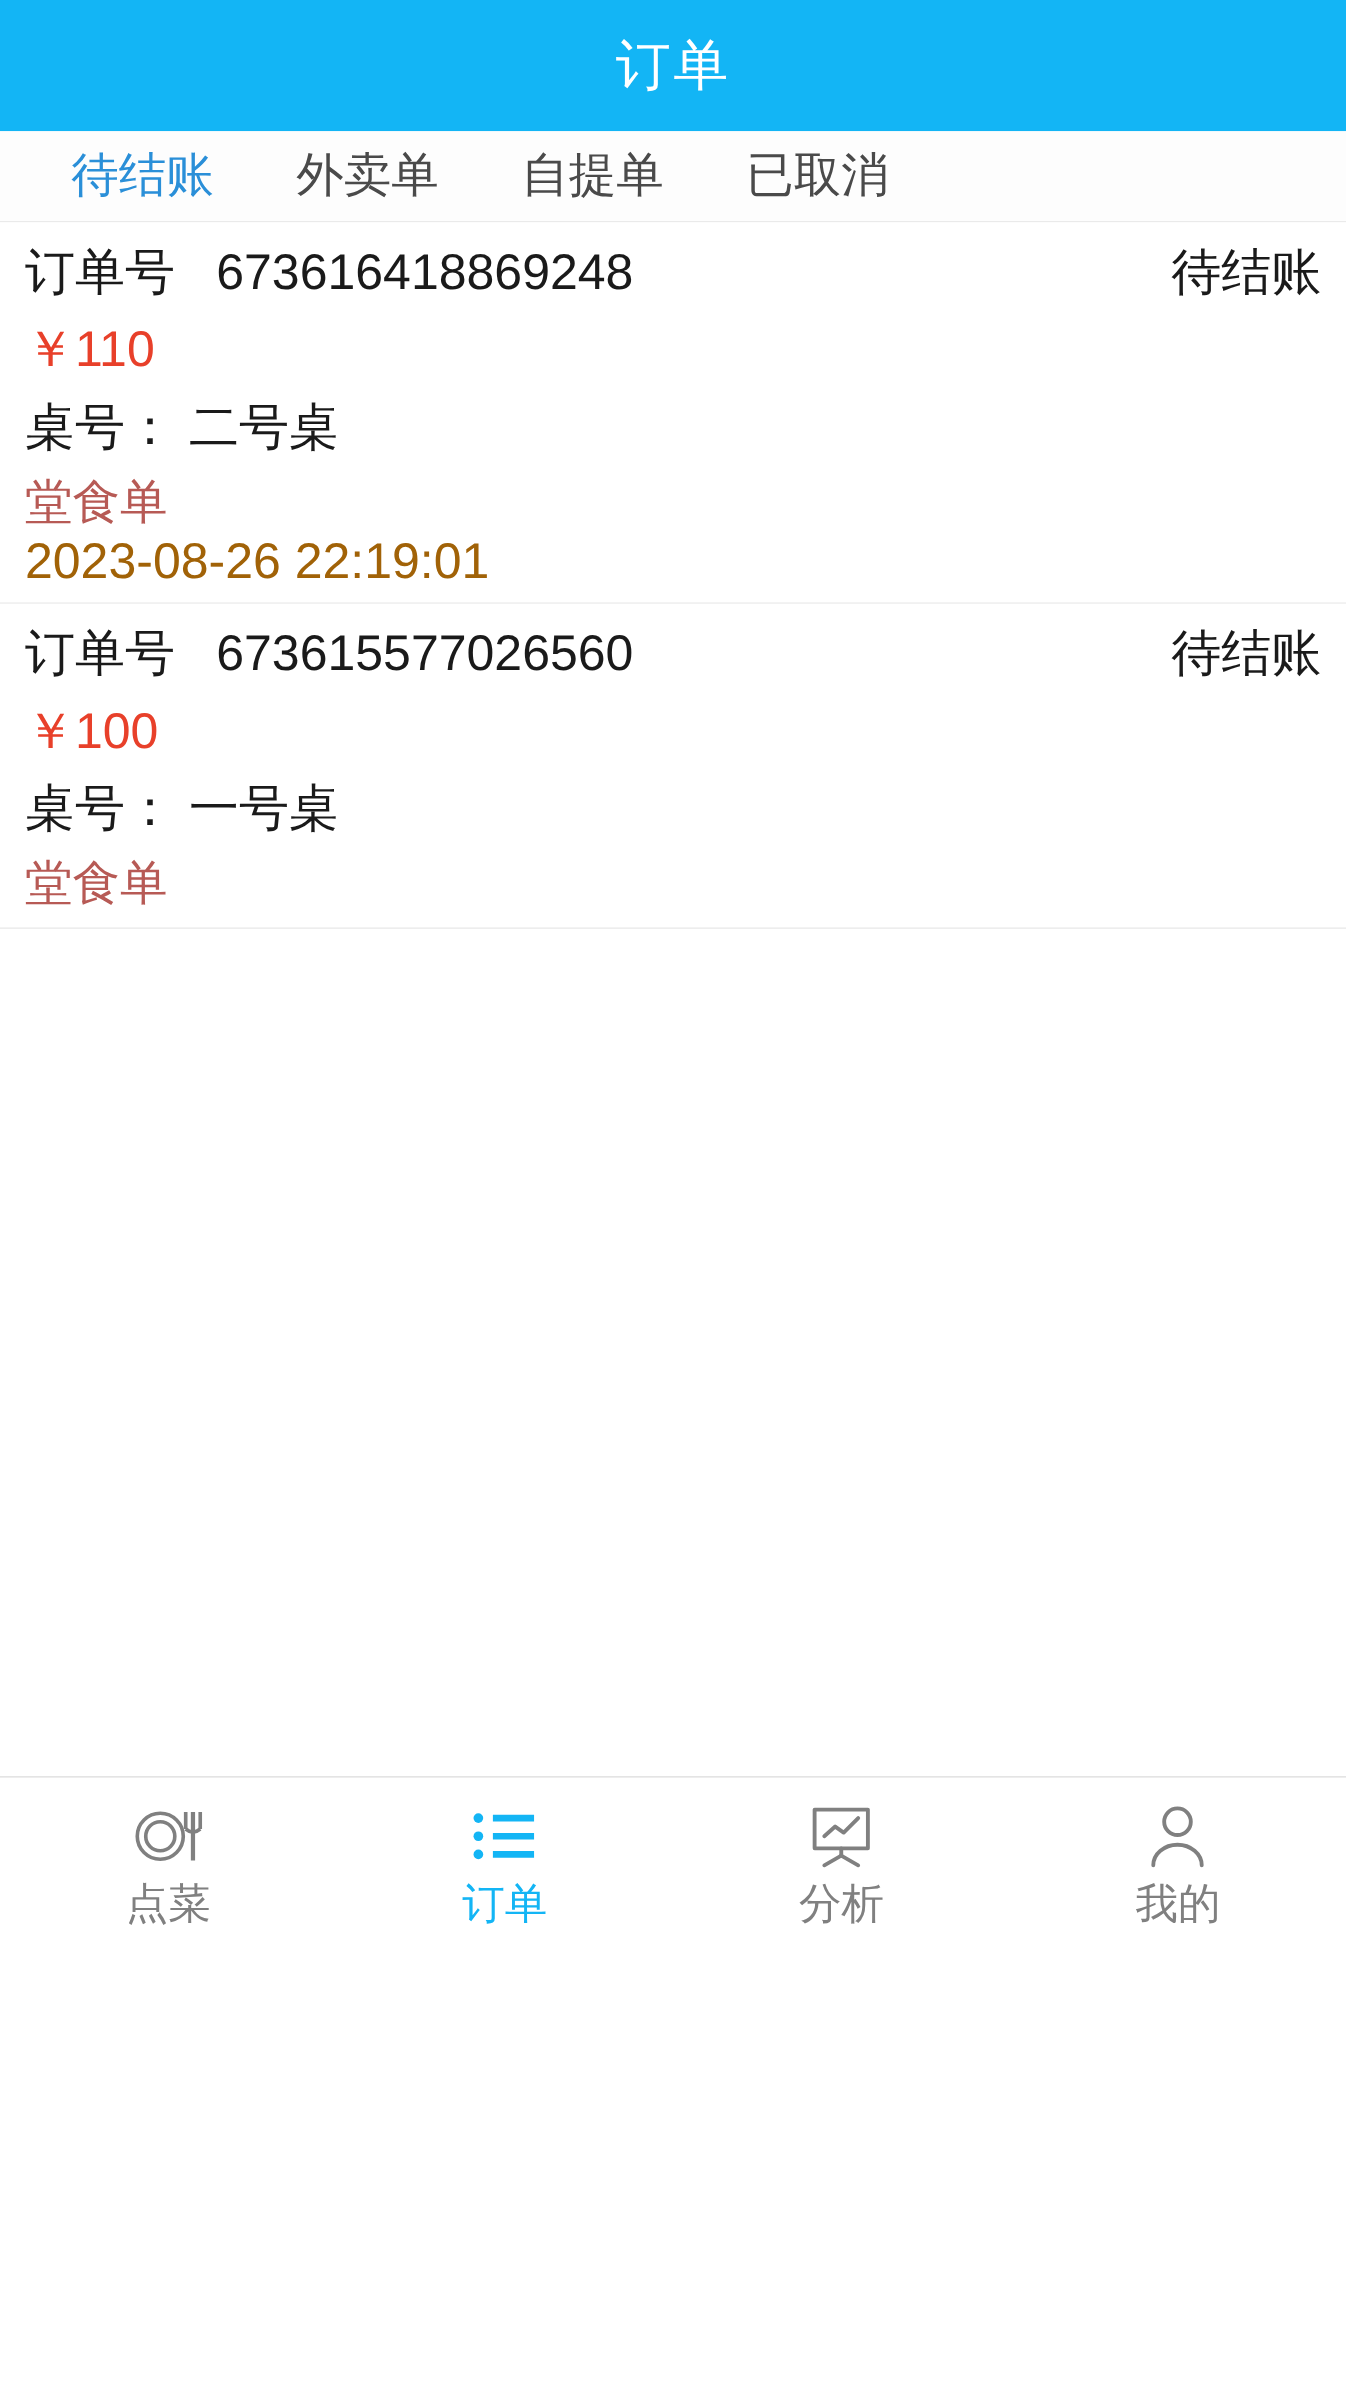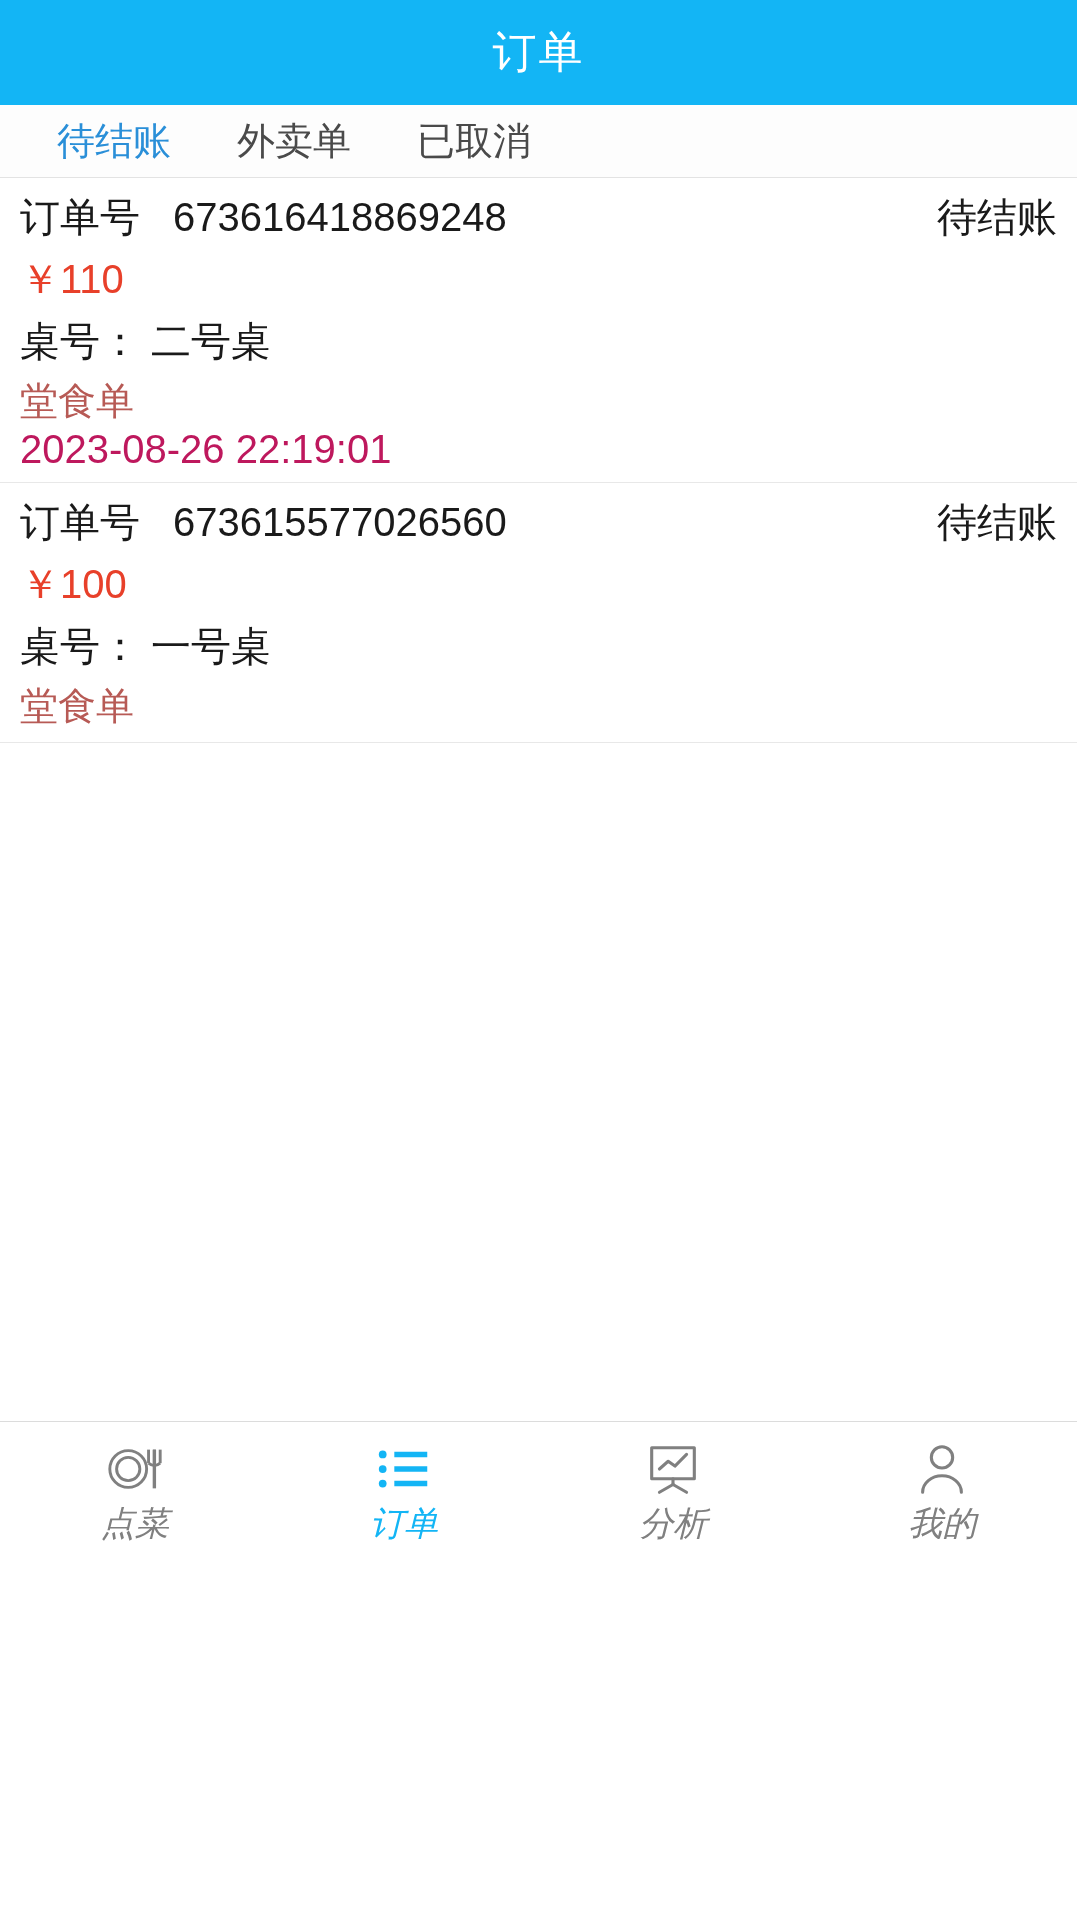"自提单" div.tab { html: none -> <div>自提单</div> }
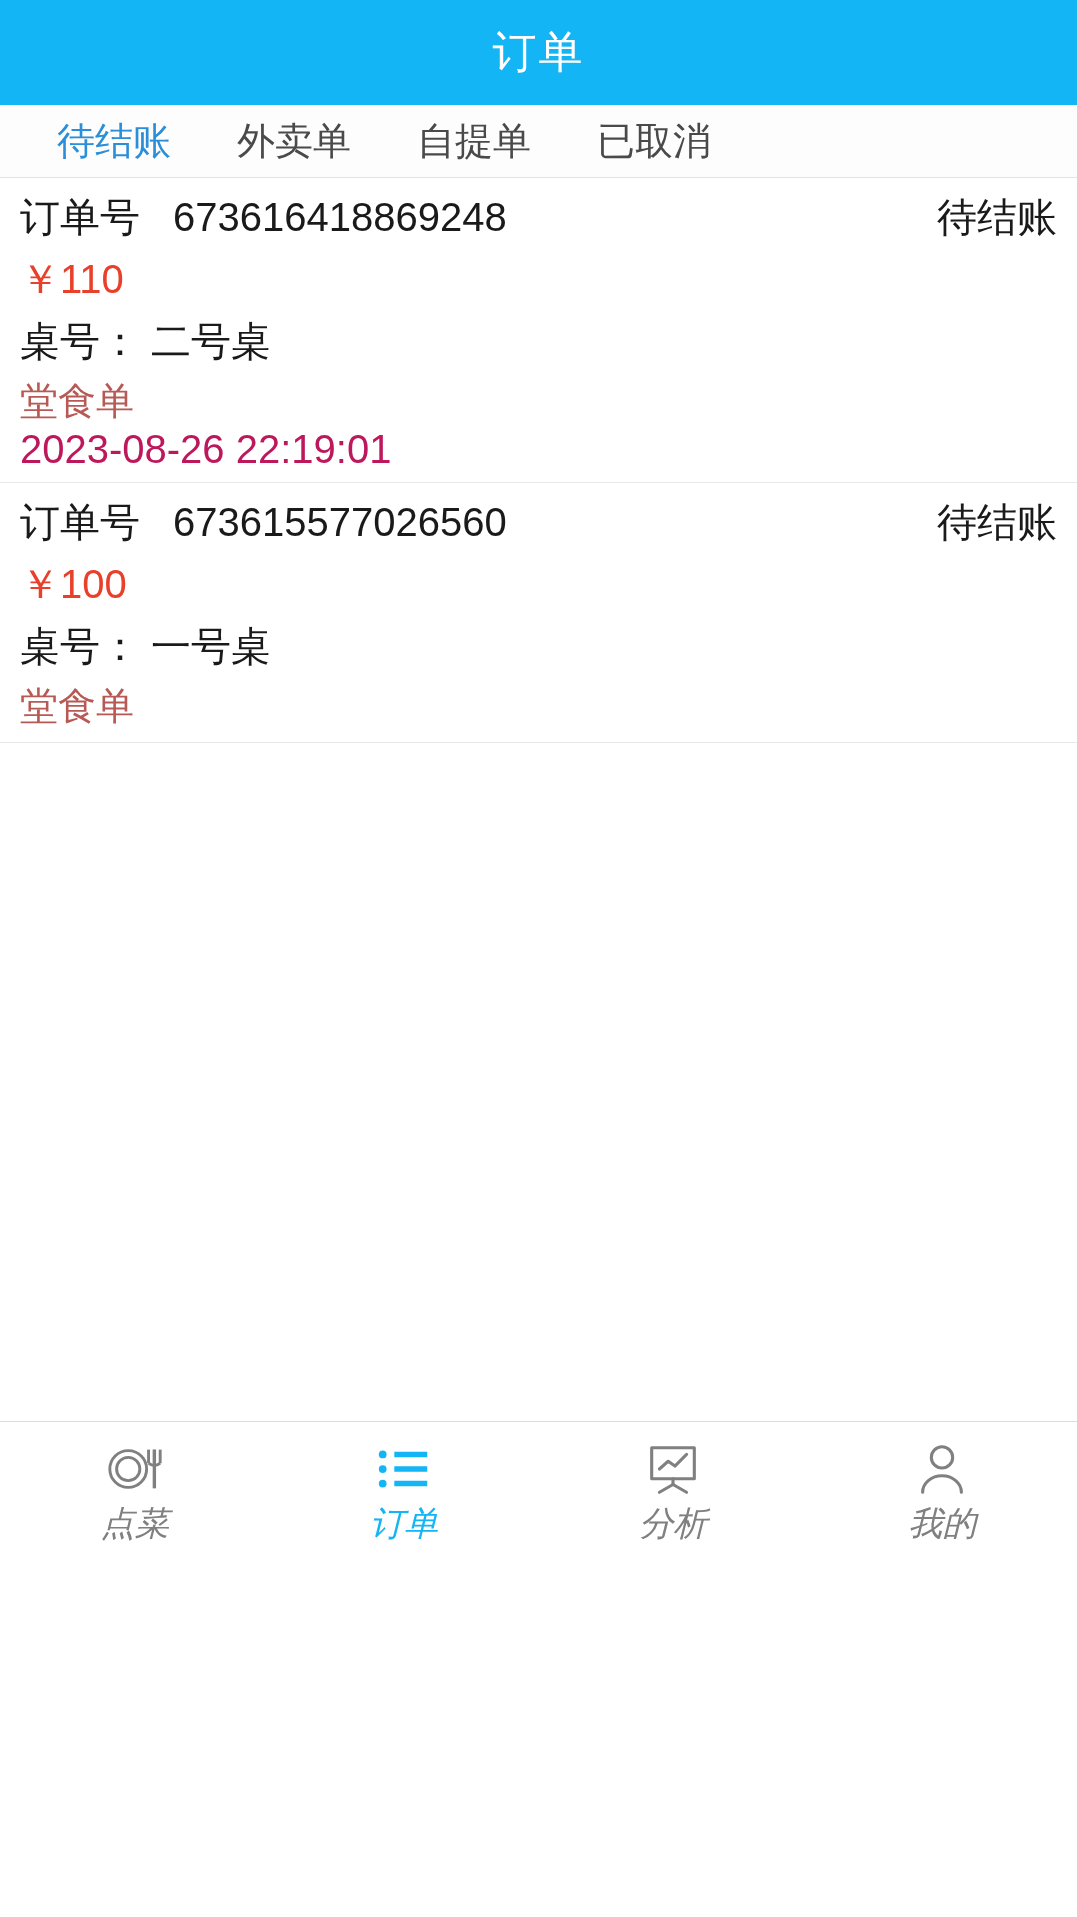"2023-08-26 22:19:01" .order-time { color: #be185d -> #a16207 }
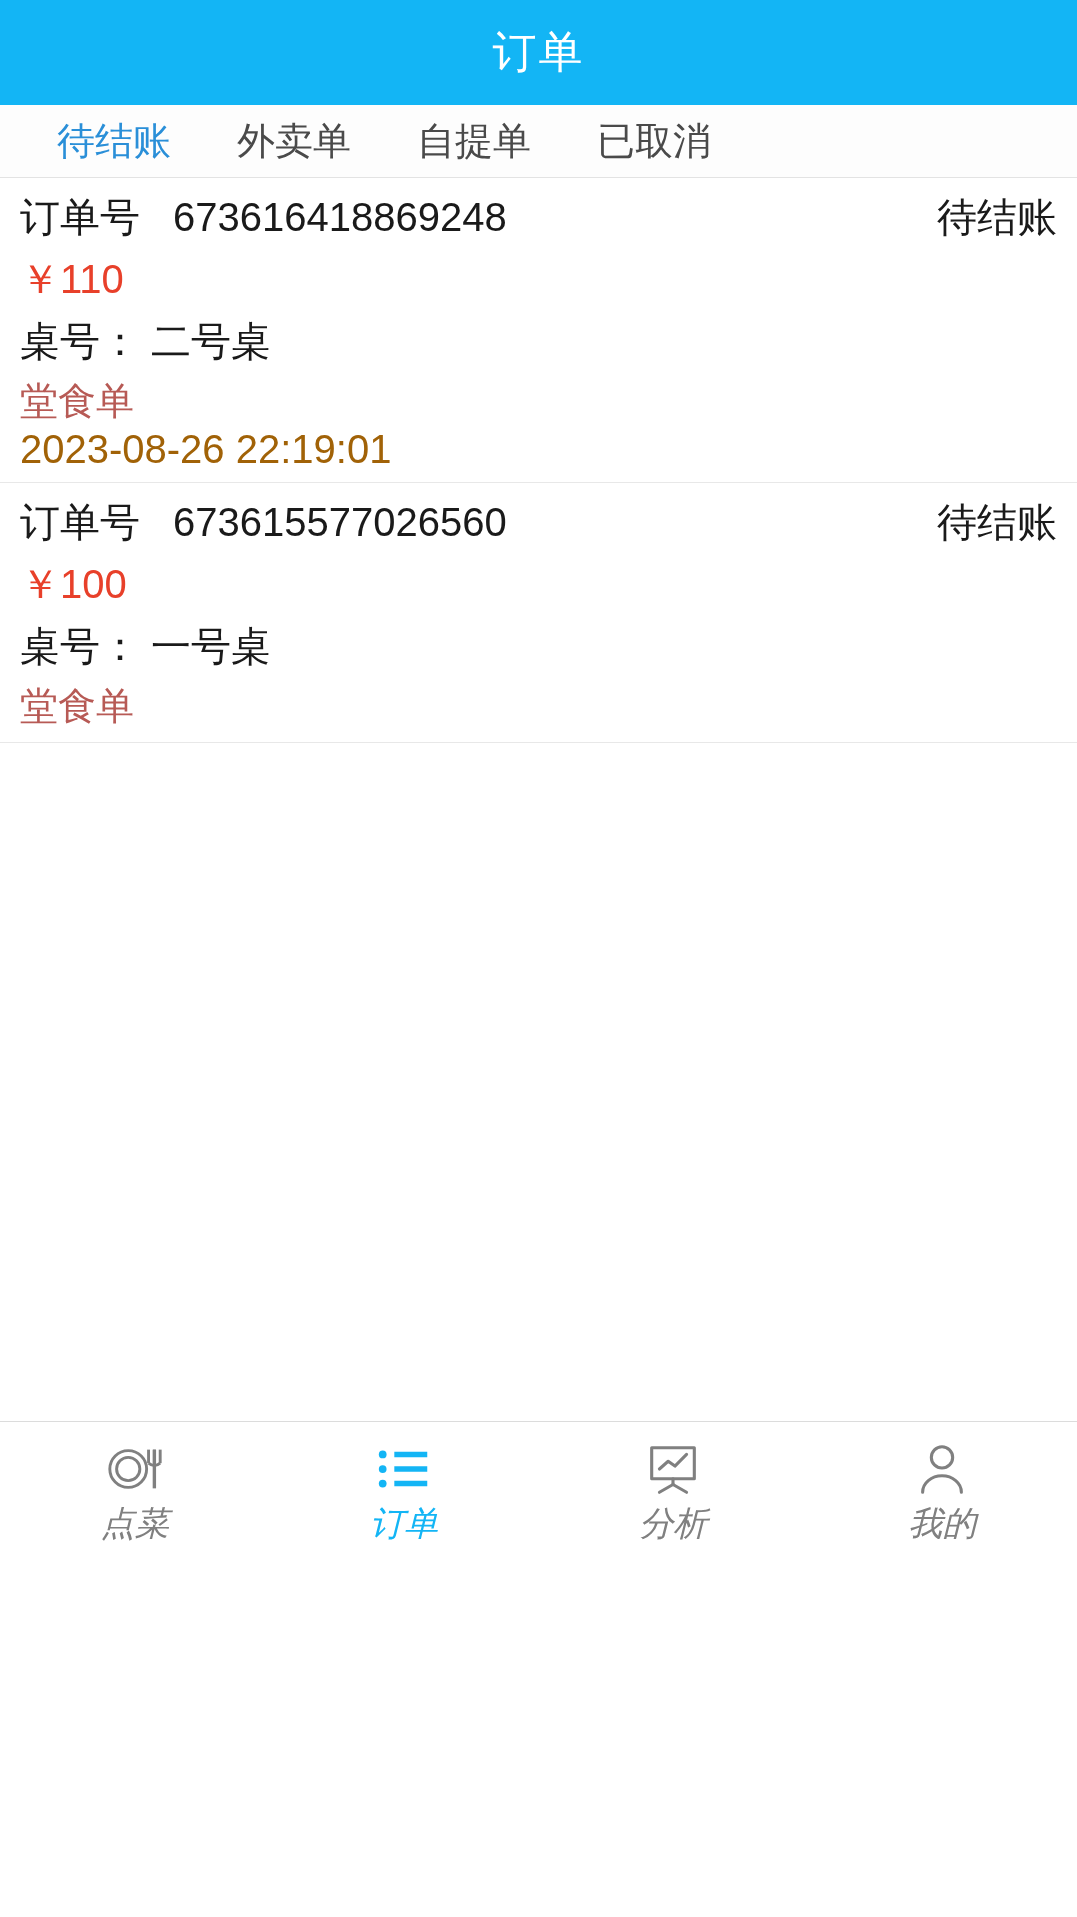"点菜" .nav-label { font-style: italic -> none }
